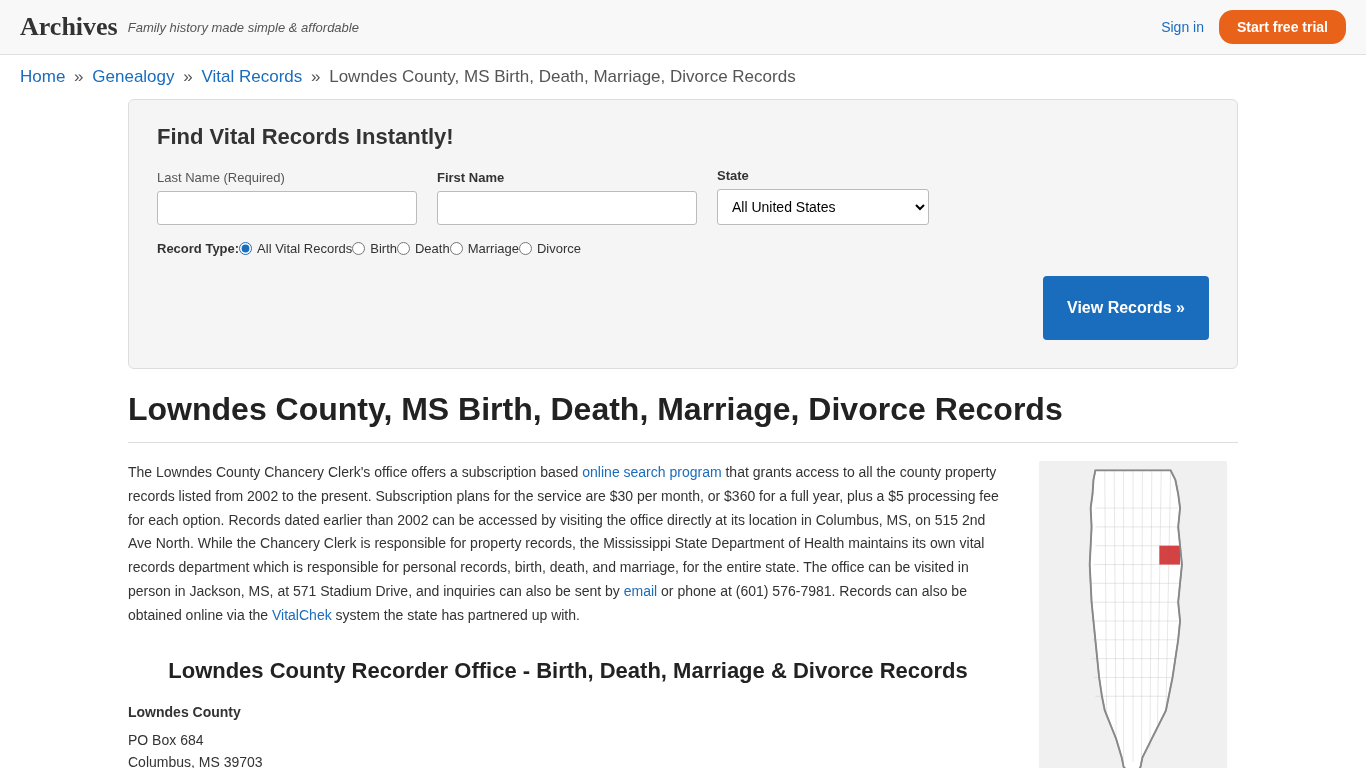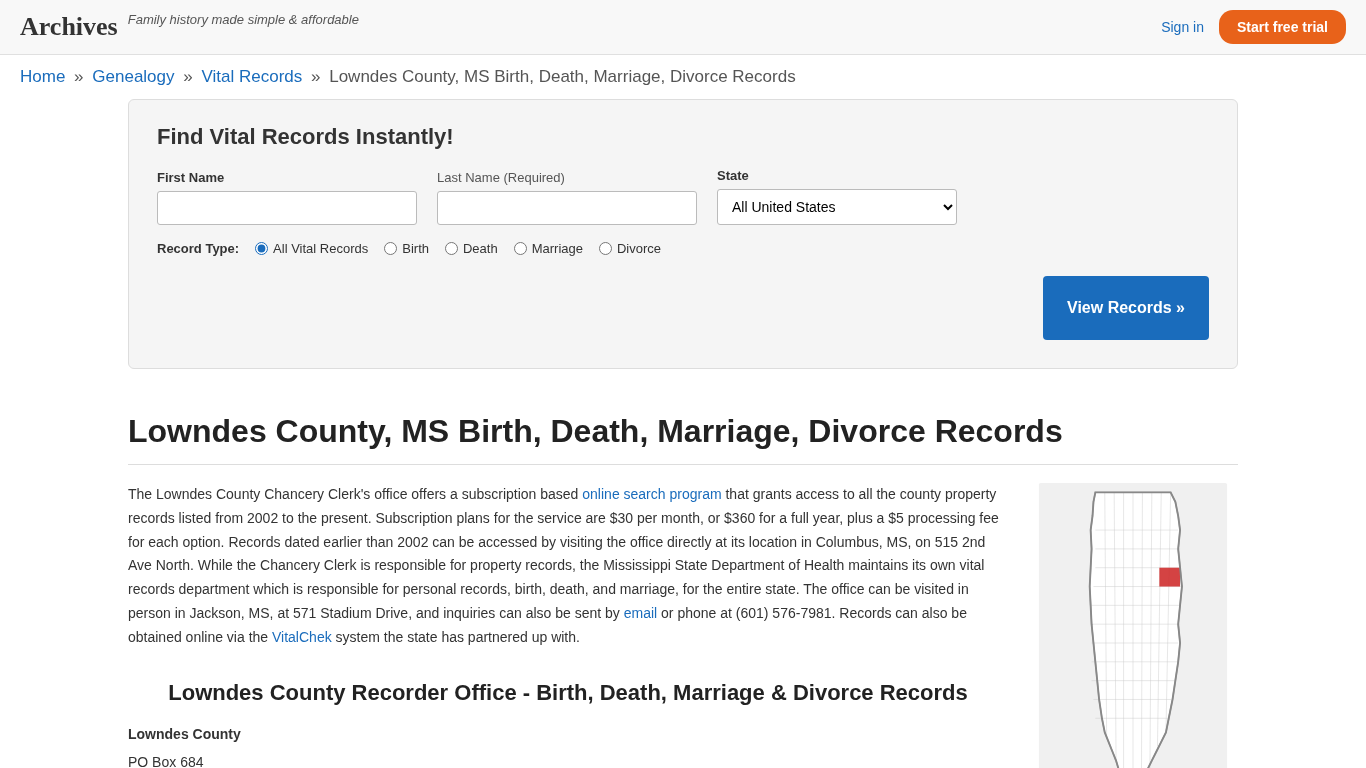"Archives" .header-left { align-items: none -> center }
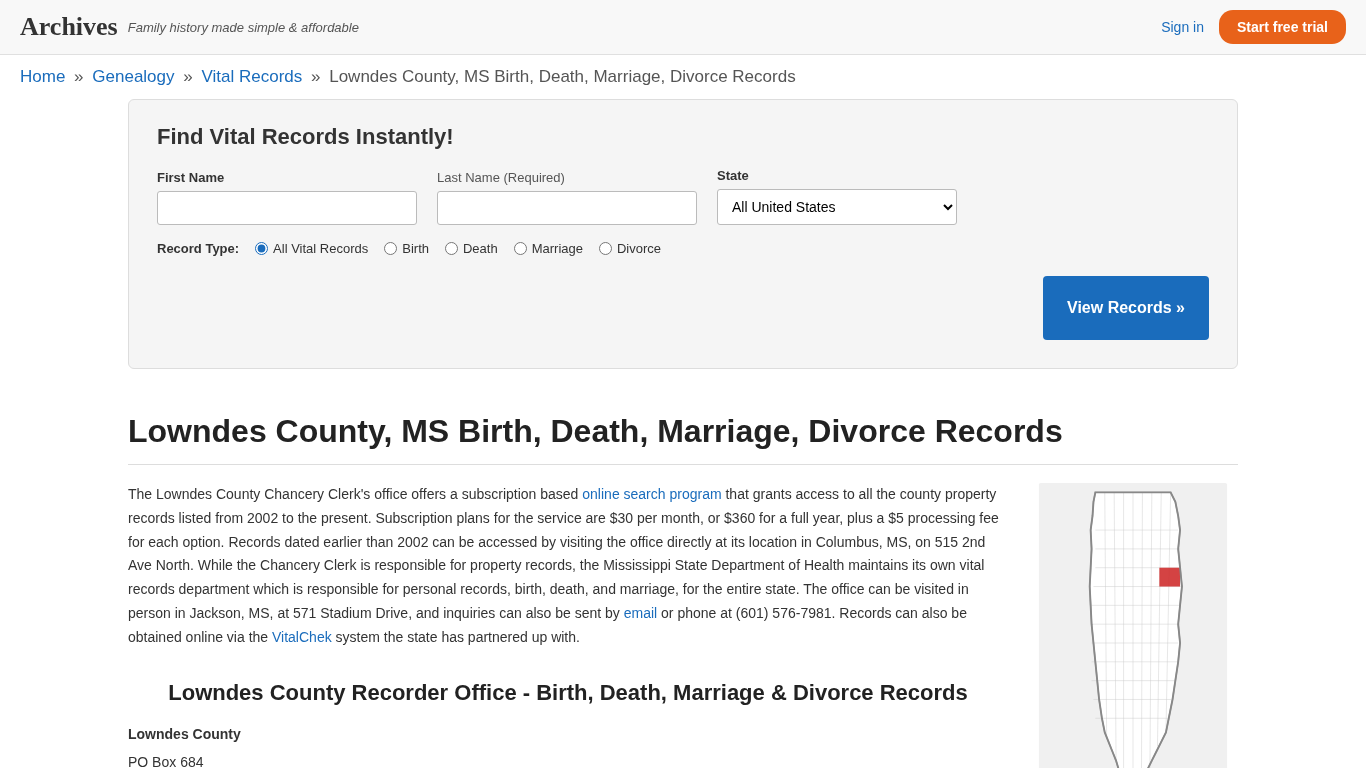"Find Vital Records Instantly!" .search-box { margin-bottom: 44px -> 22px }
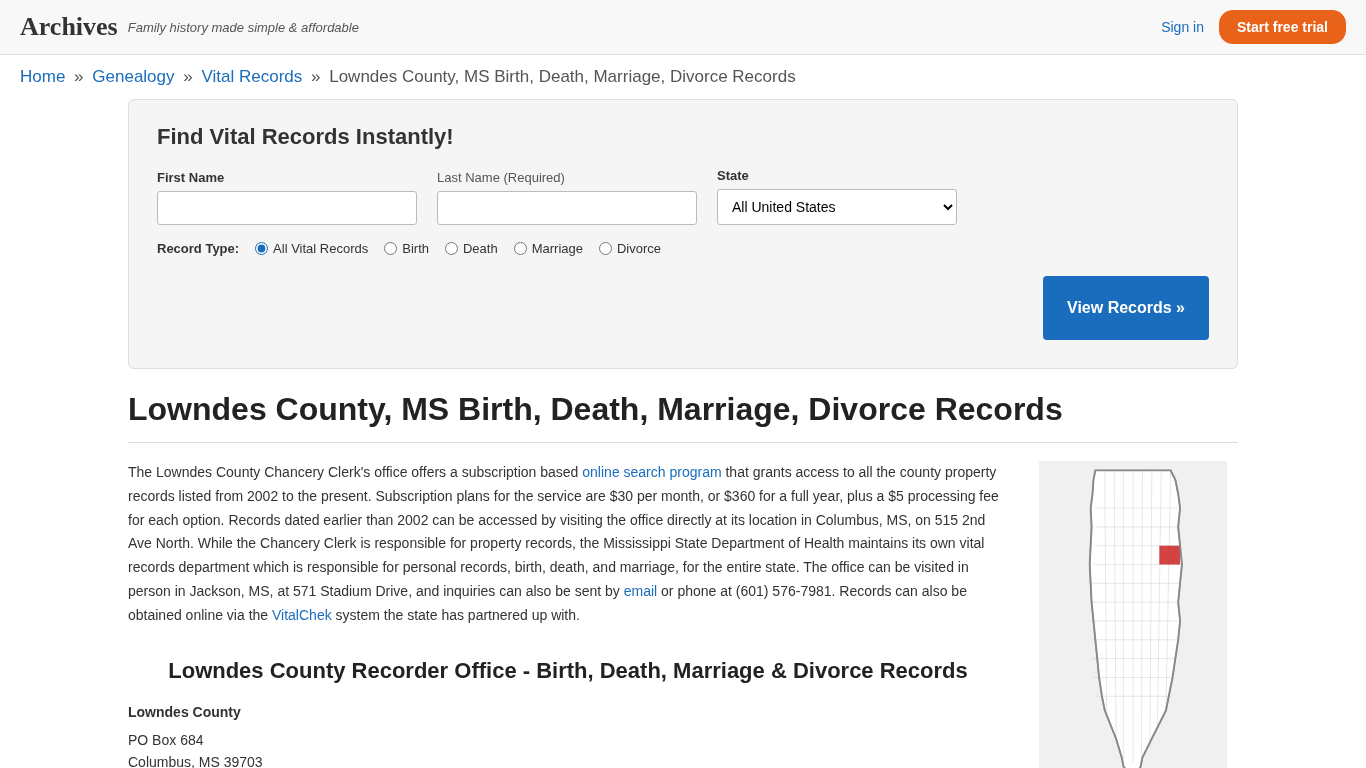"First Name" div.field-group { order: before "Last Name (Required)" -> after "Last Name (Required)" }
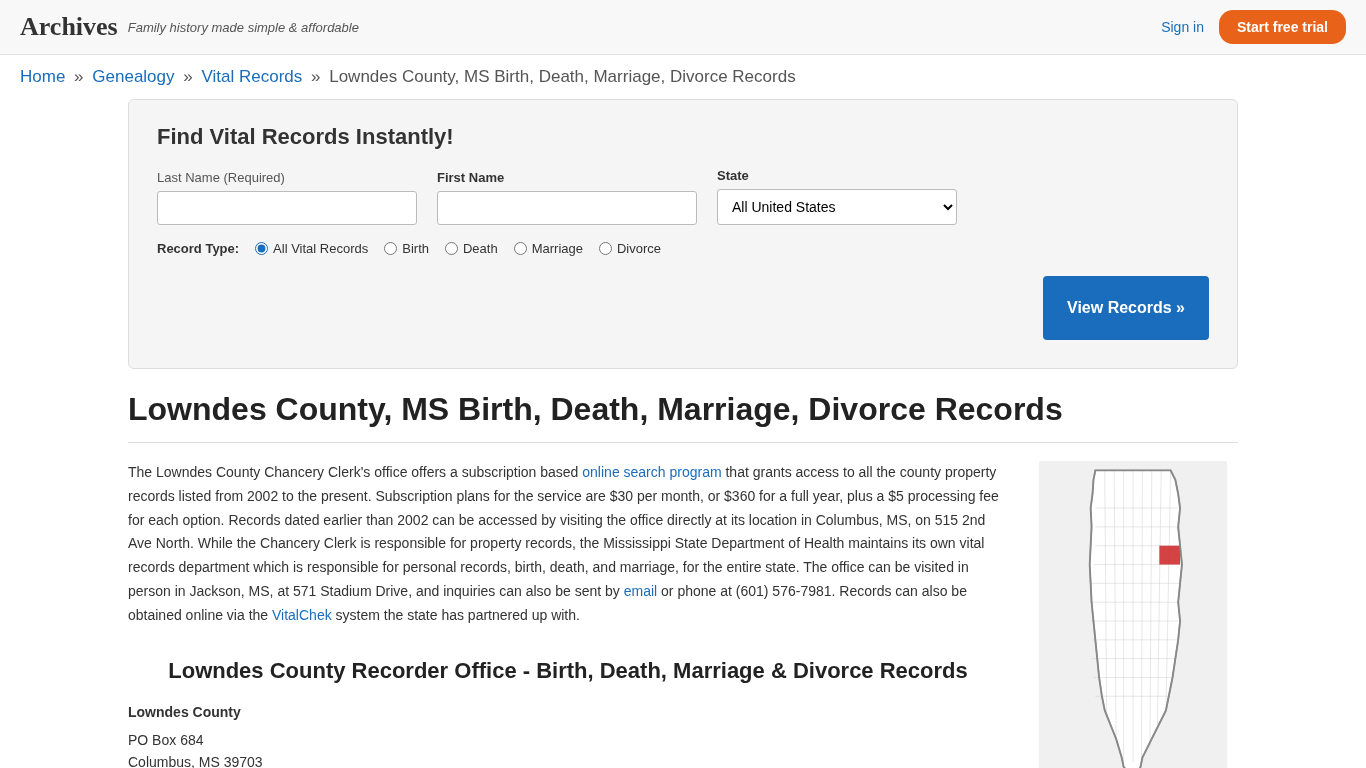"All United States" .state-select { width: 240px -> 212px }
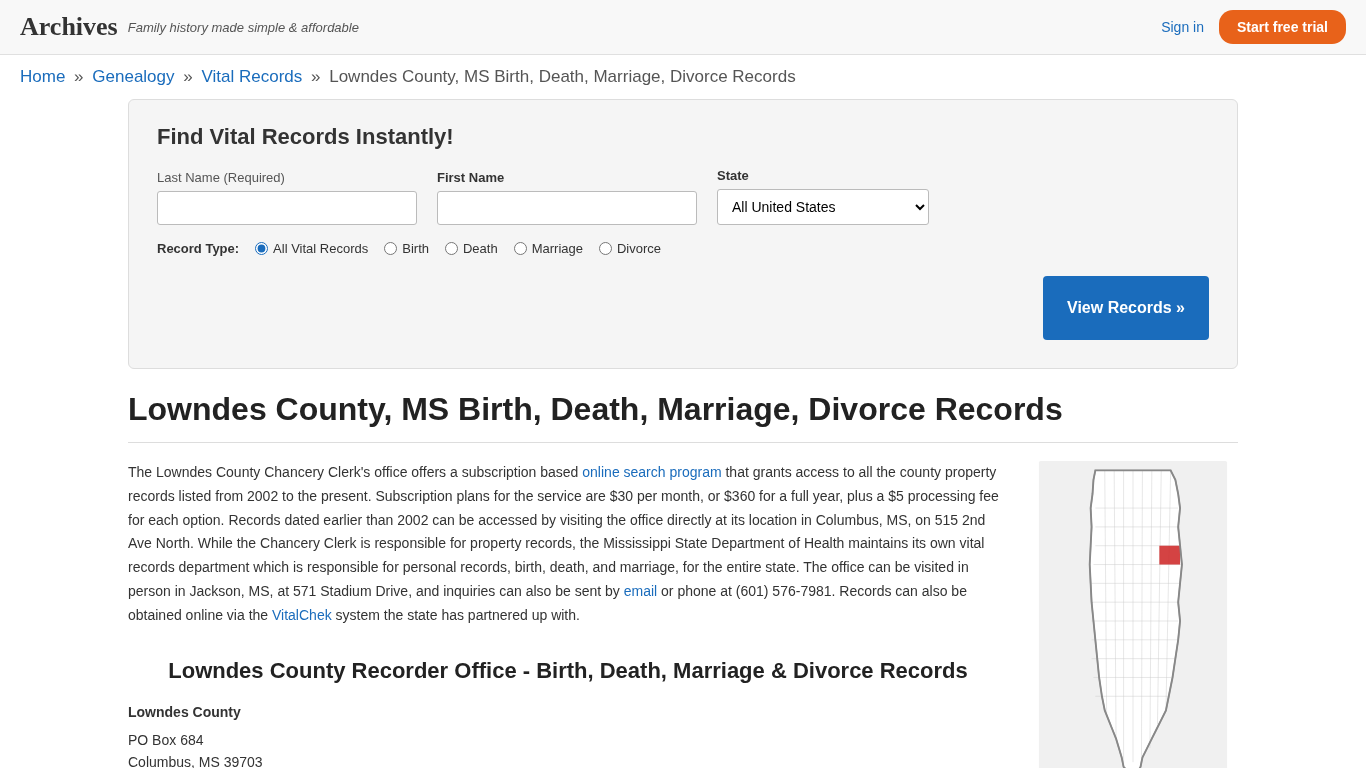"Record Type:" .record-type-row { gap: 16px -> none }
